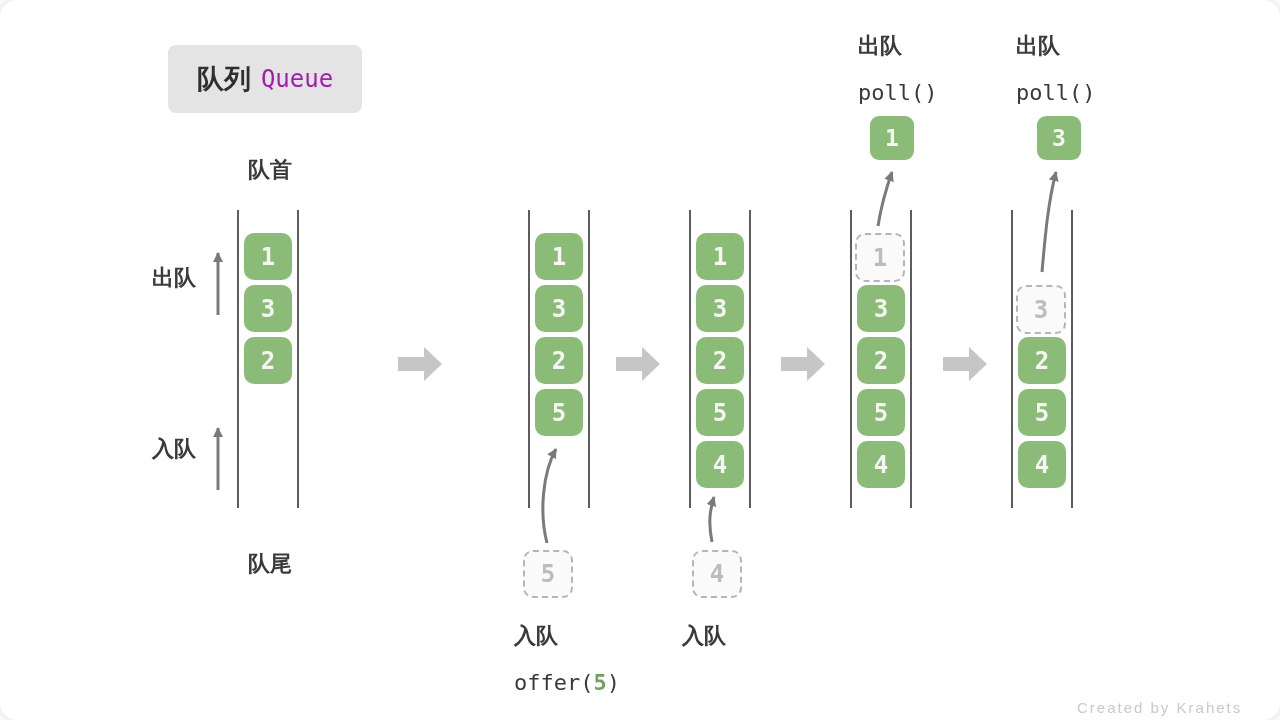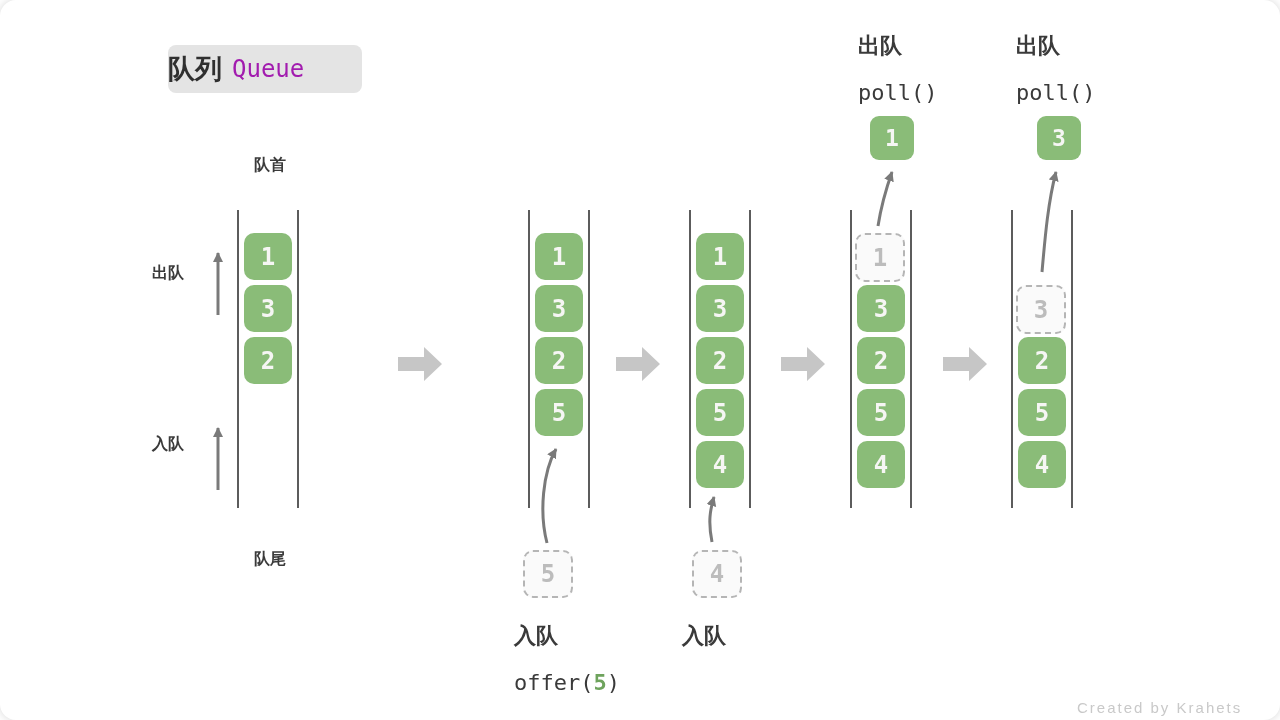"队列" #title-badge { height: 48px -> 68px; justify-content: none -> center }
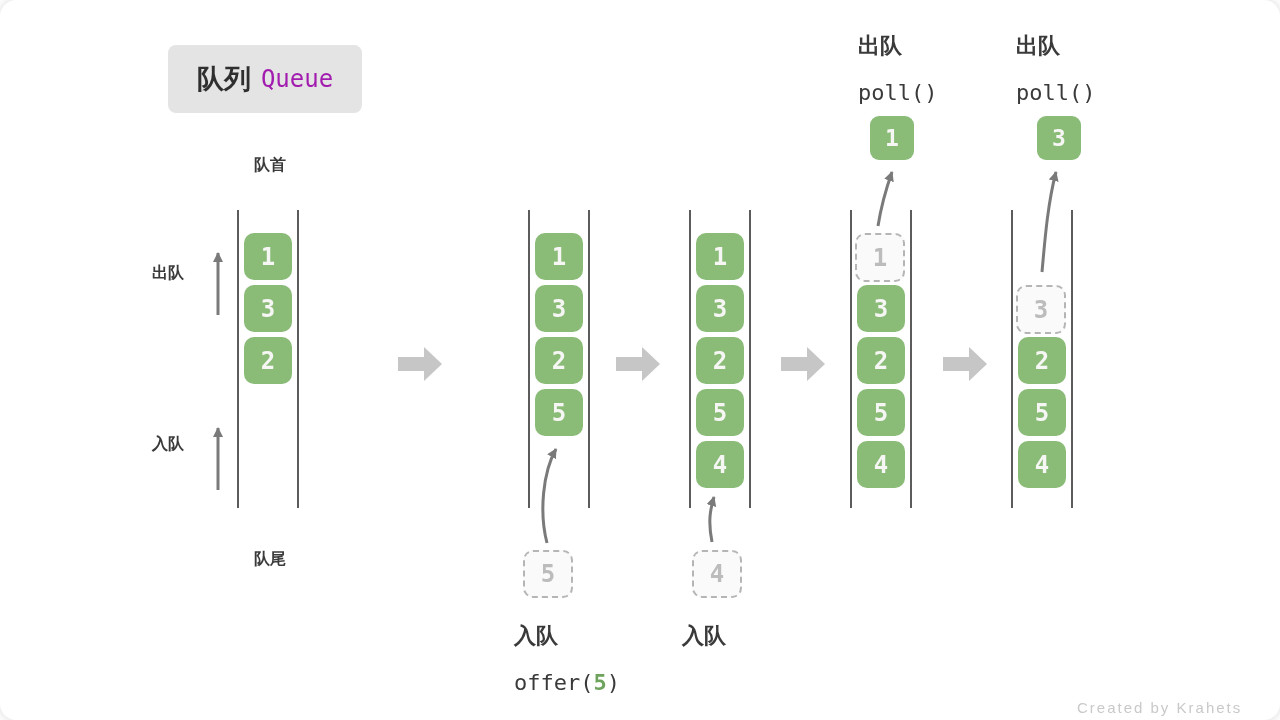"队首" .zh-label { font-size: 16px -> 22px }
